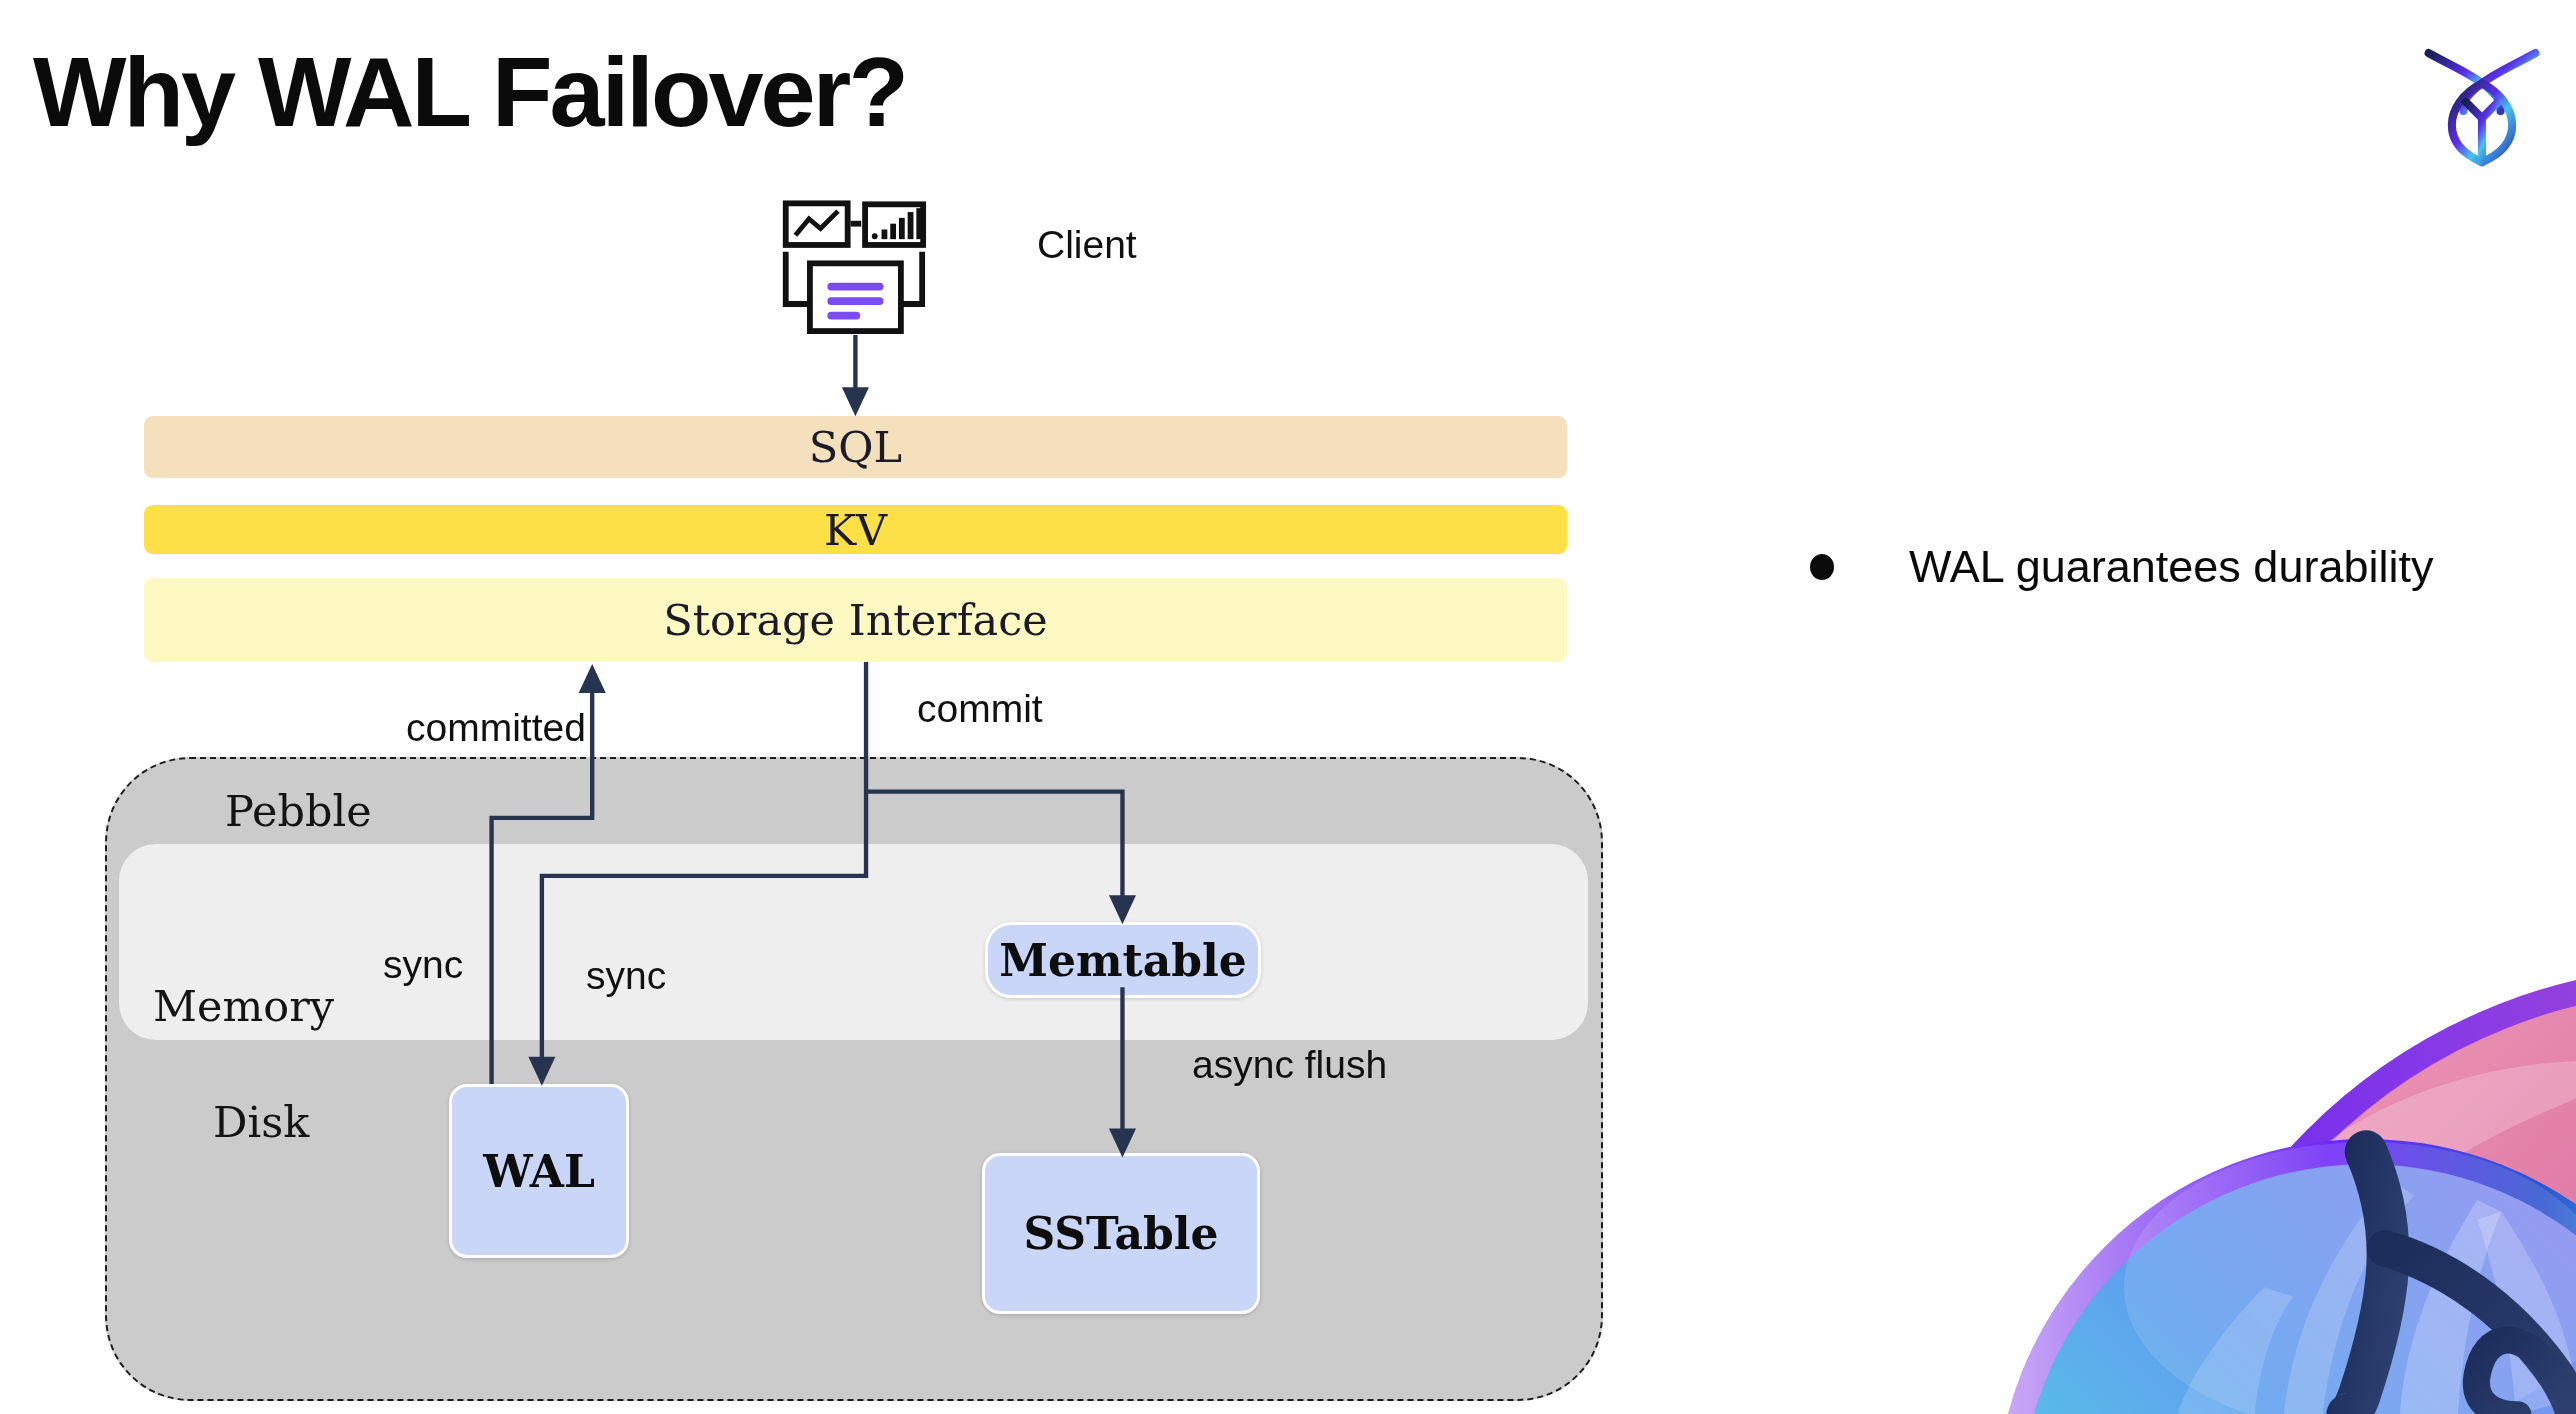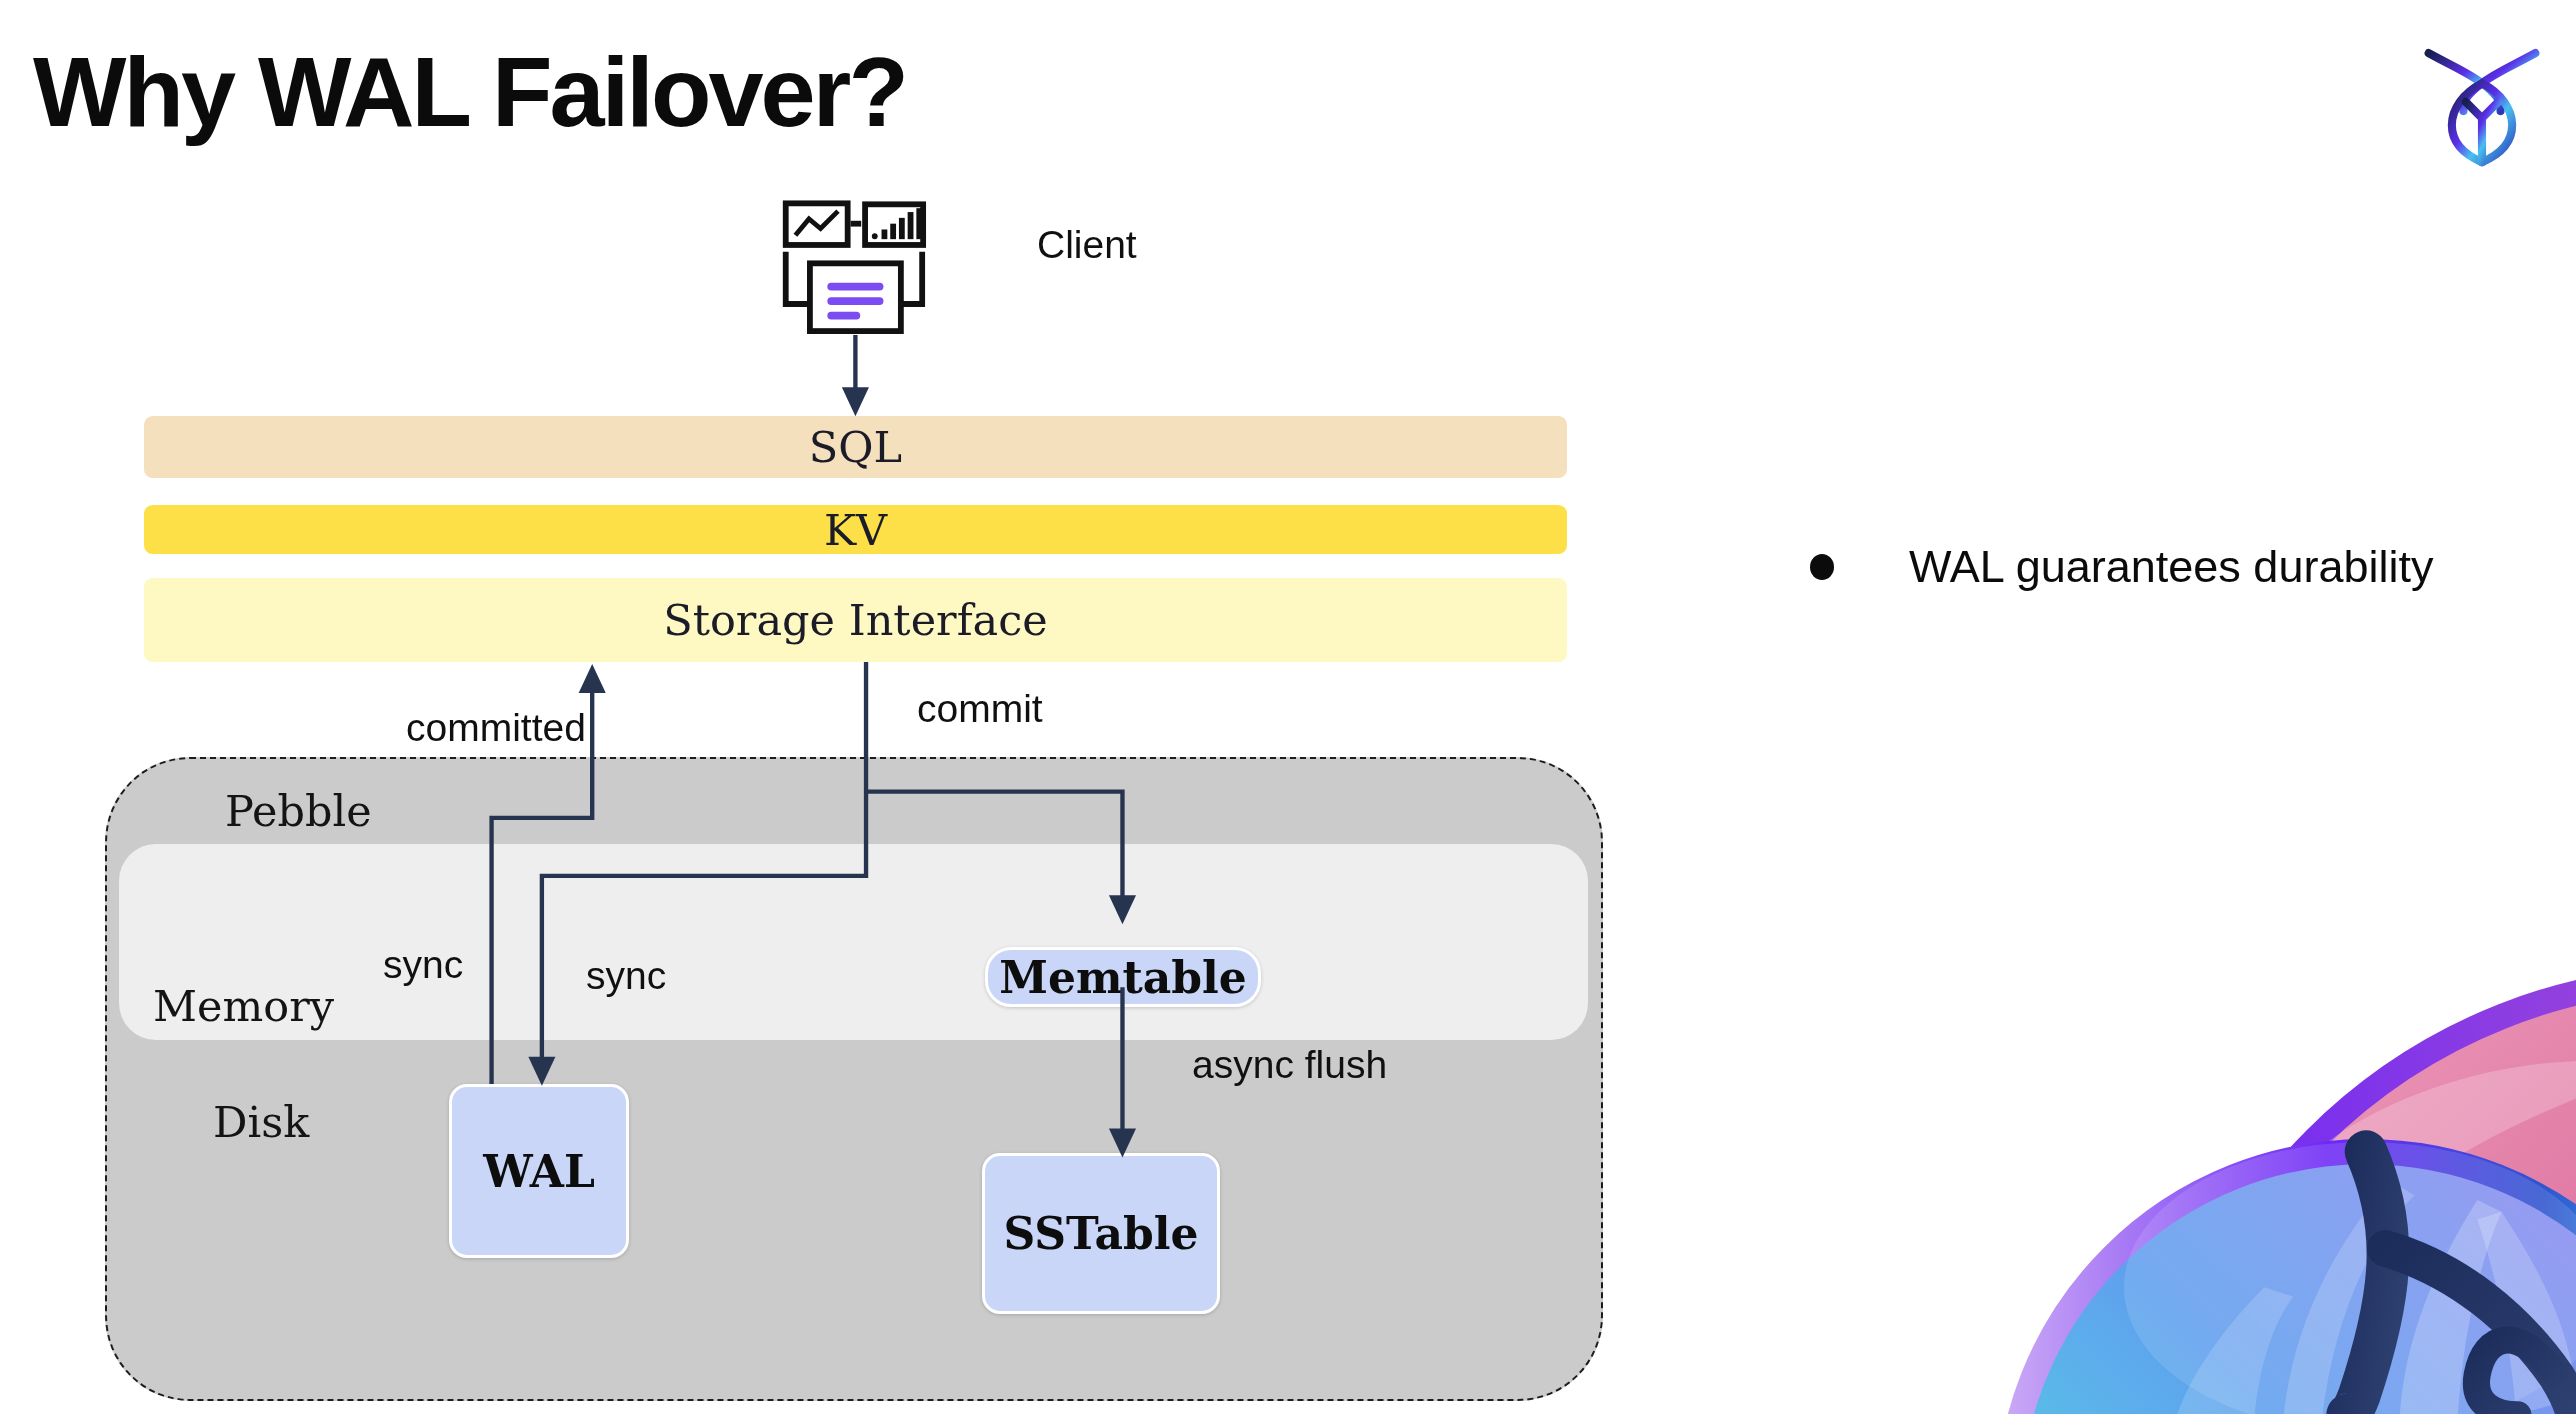"Memtable" .node-memtable { height: 60px -> 76px; margin-top: 25px -> none }
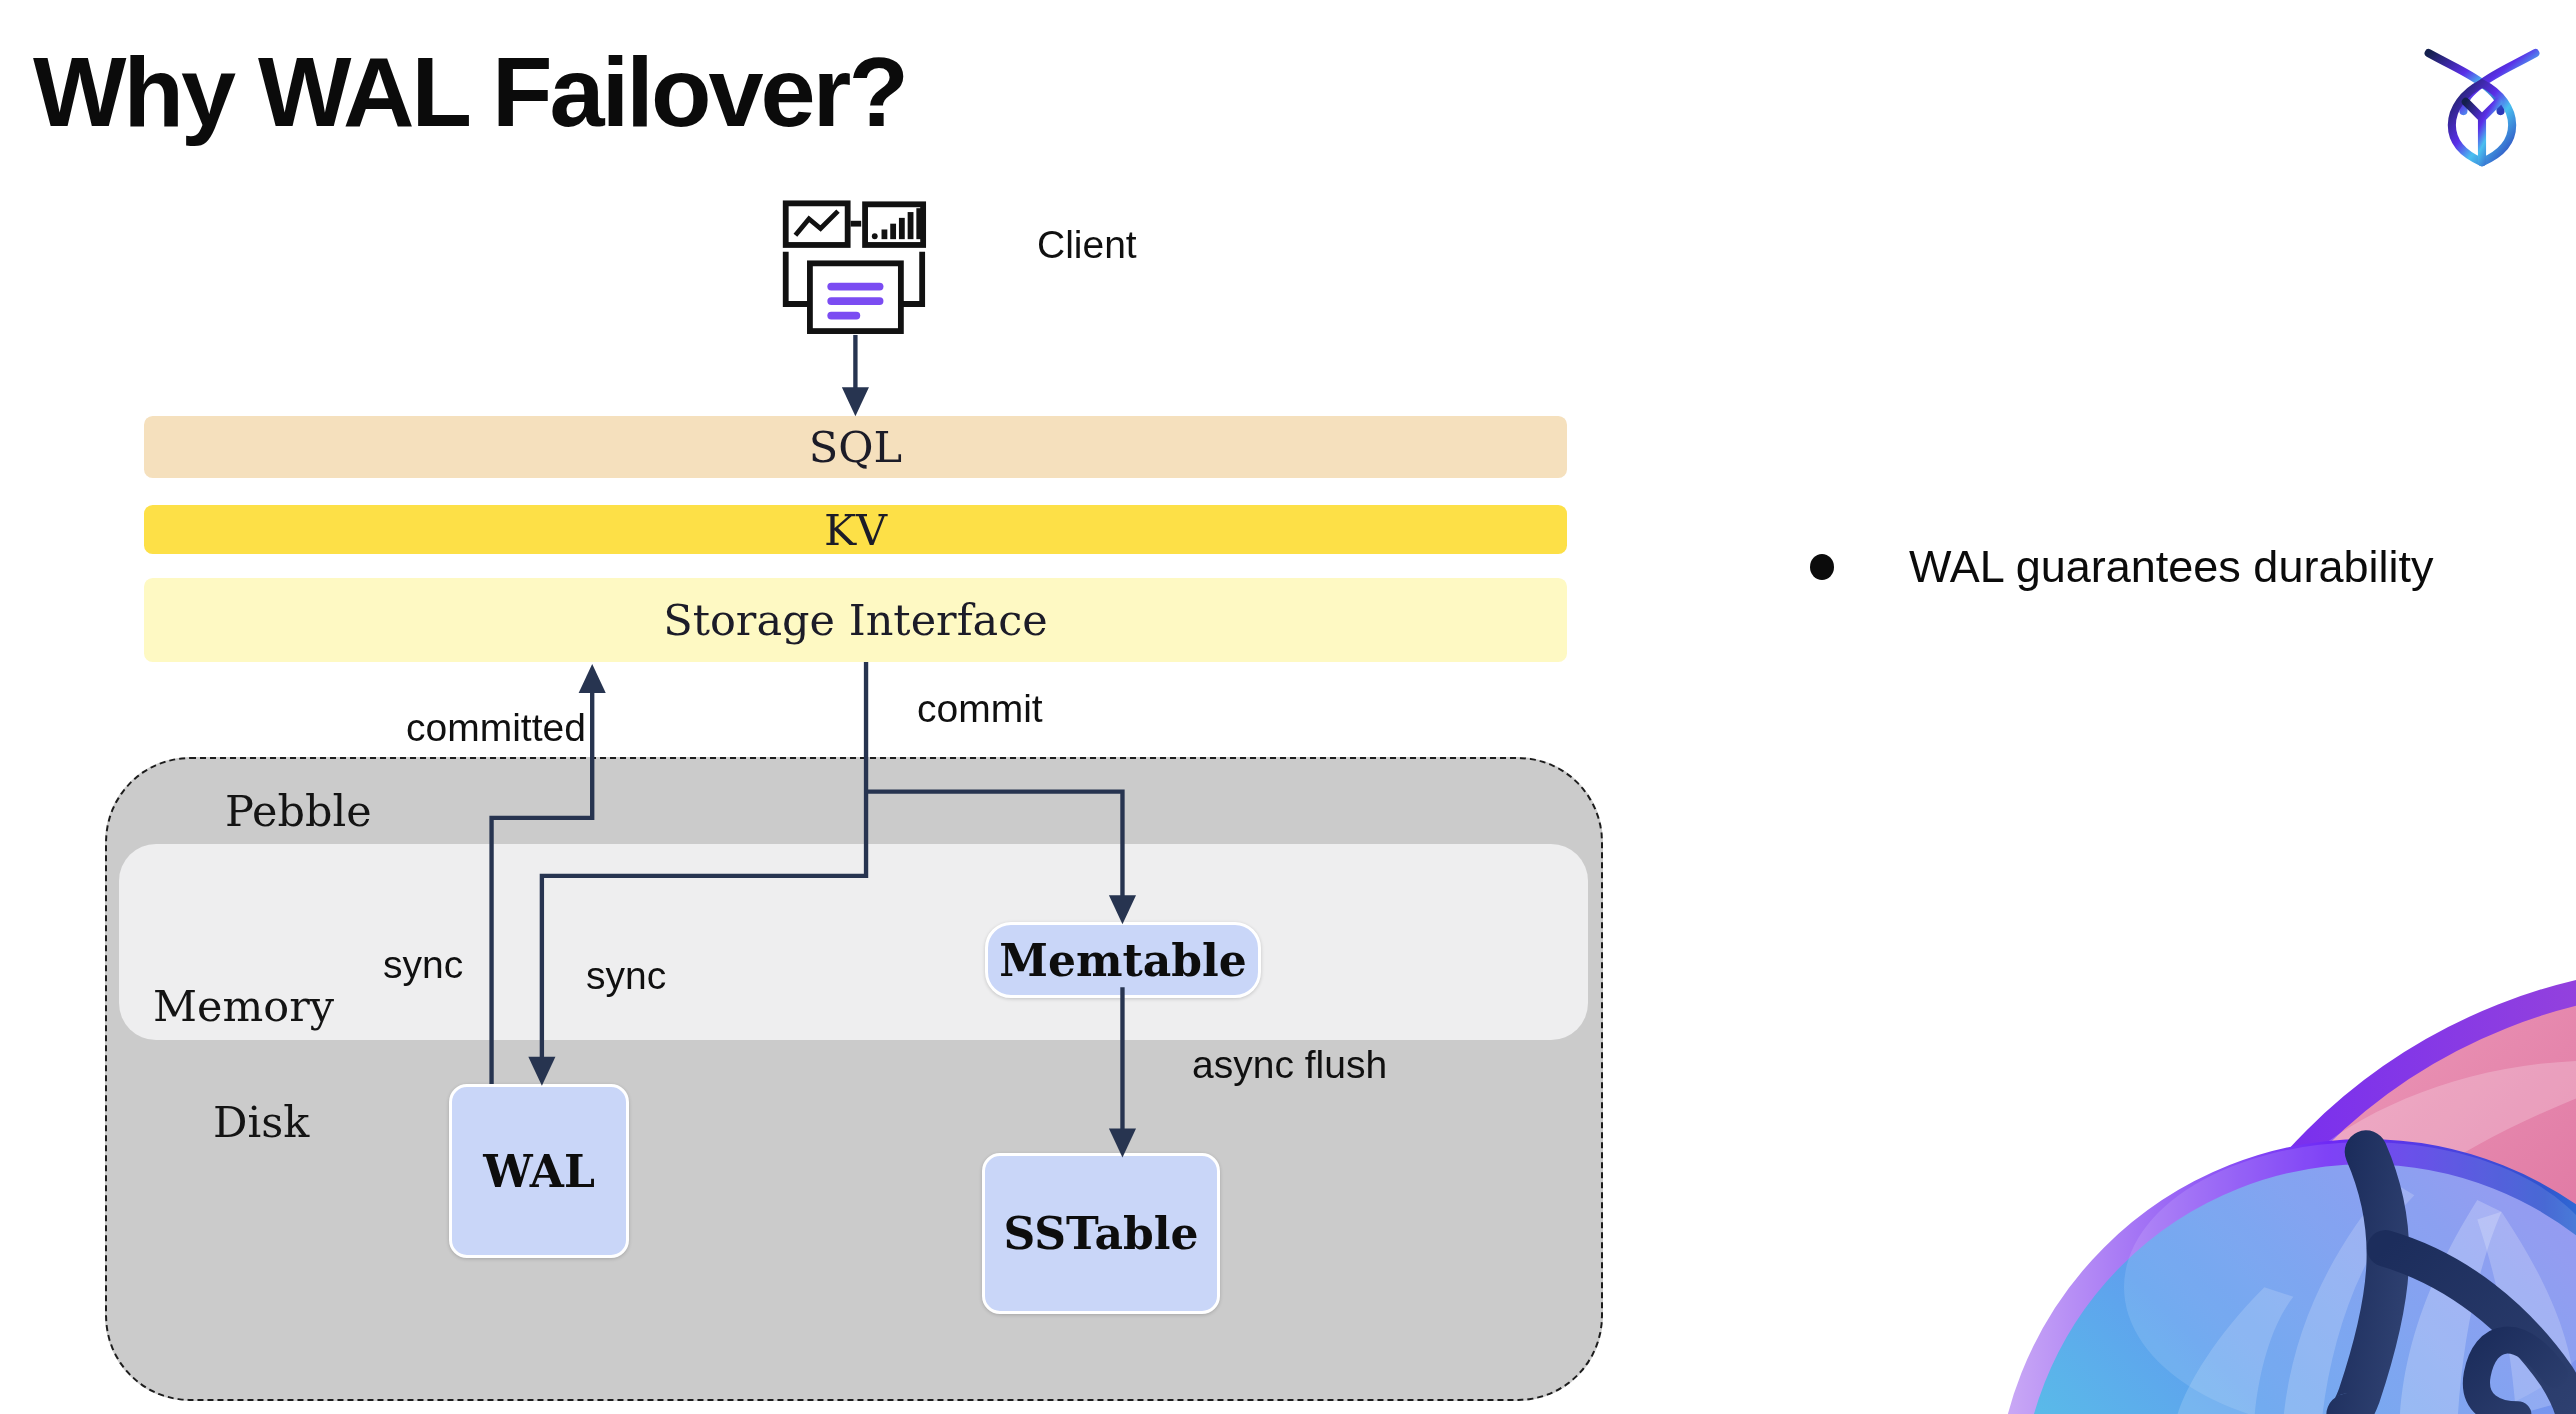"SSTable" .node-sstable { width: 238px -> 278px }
